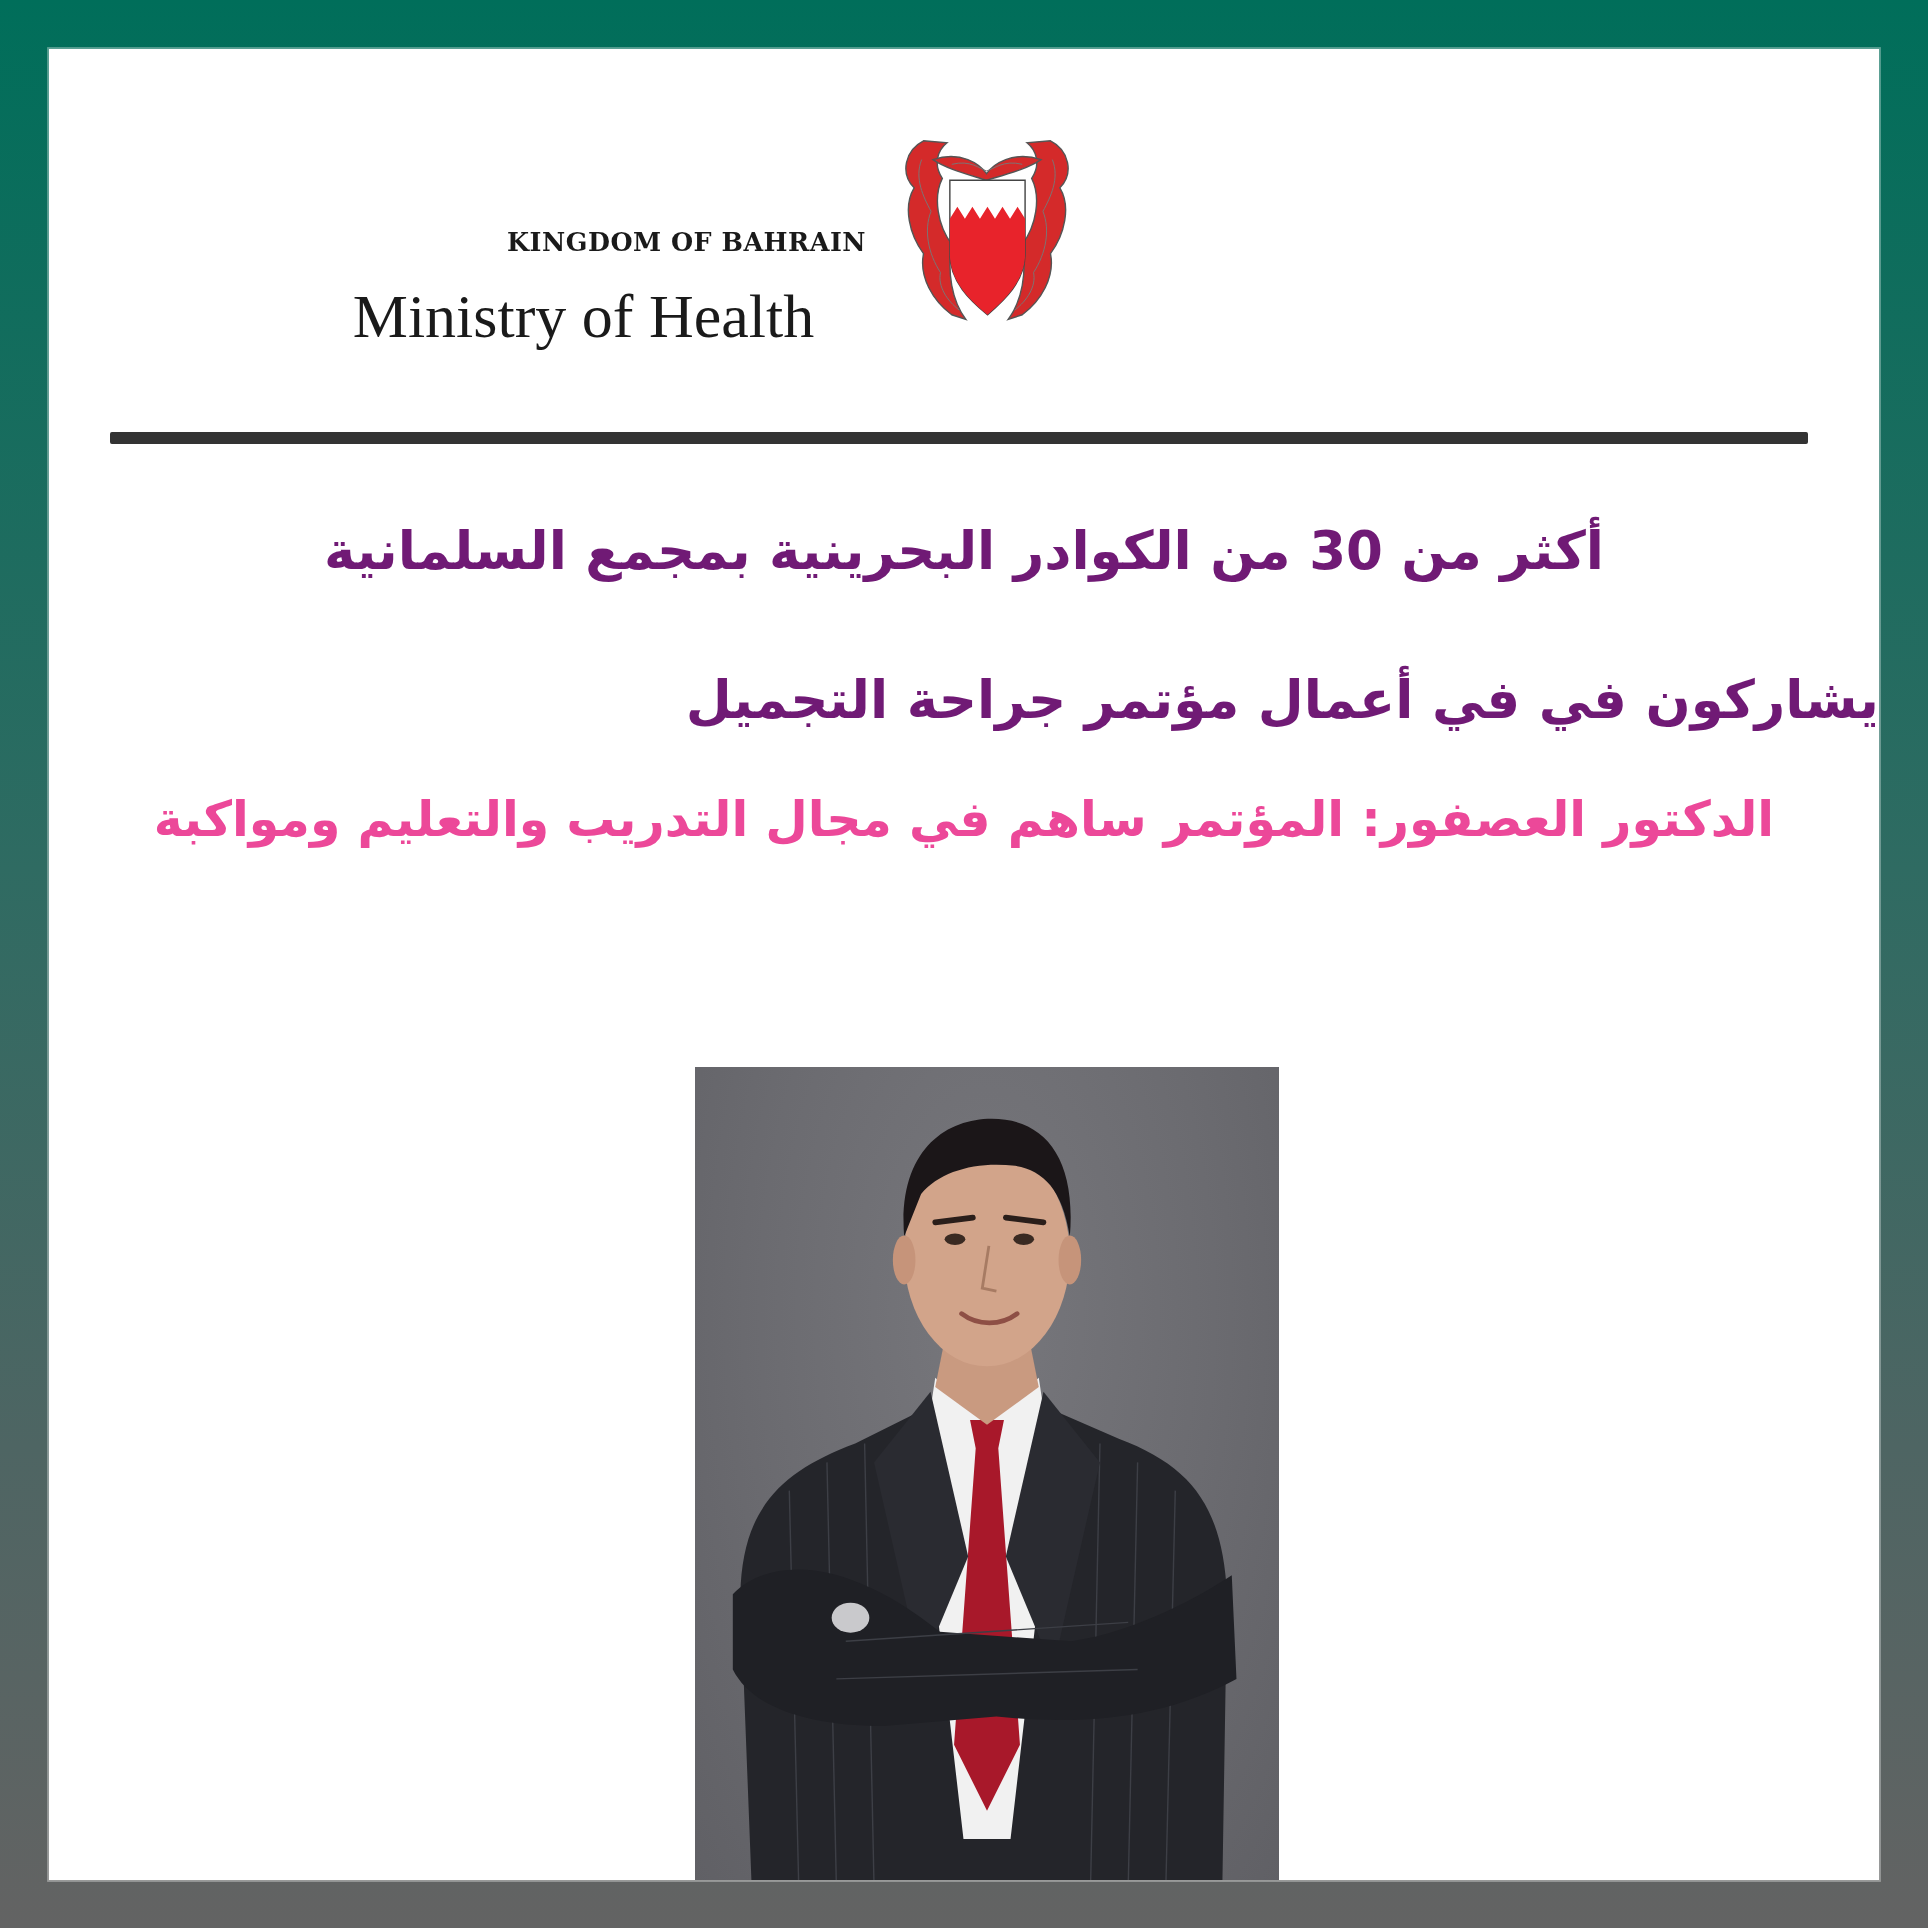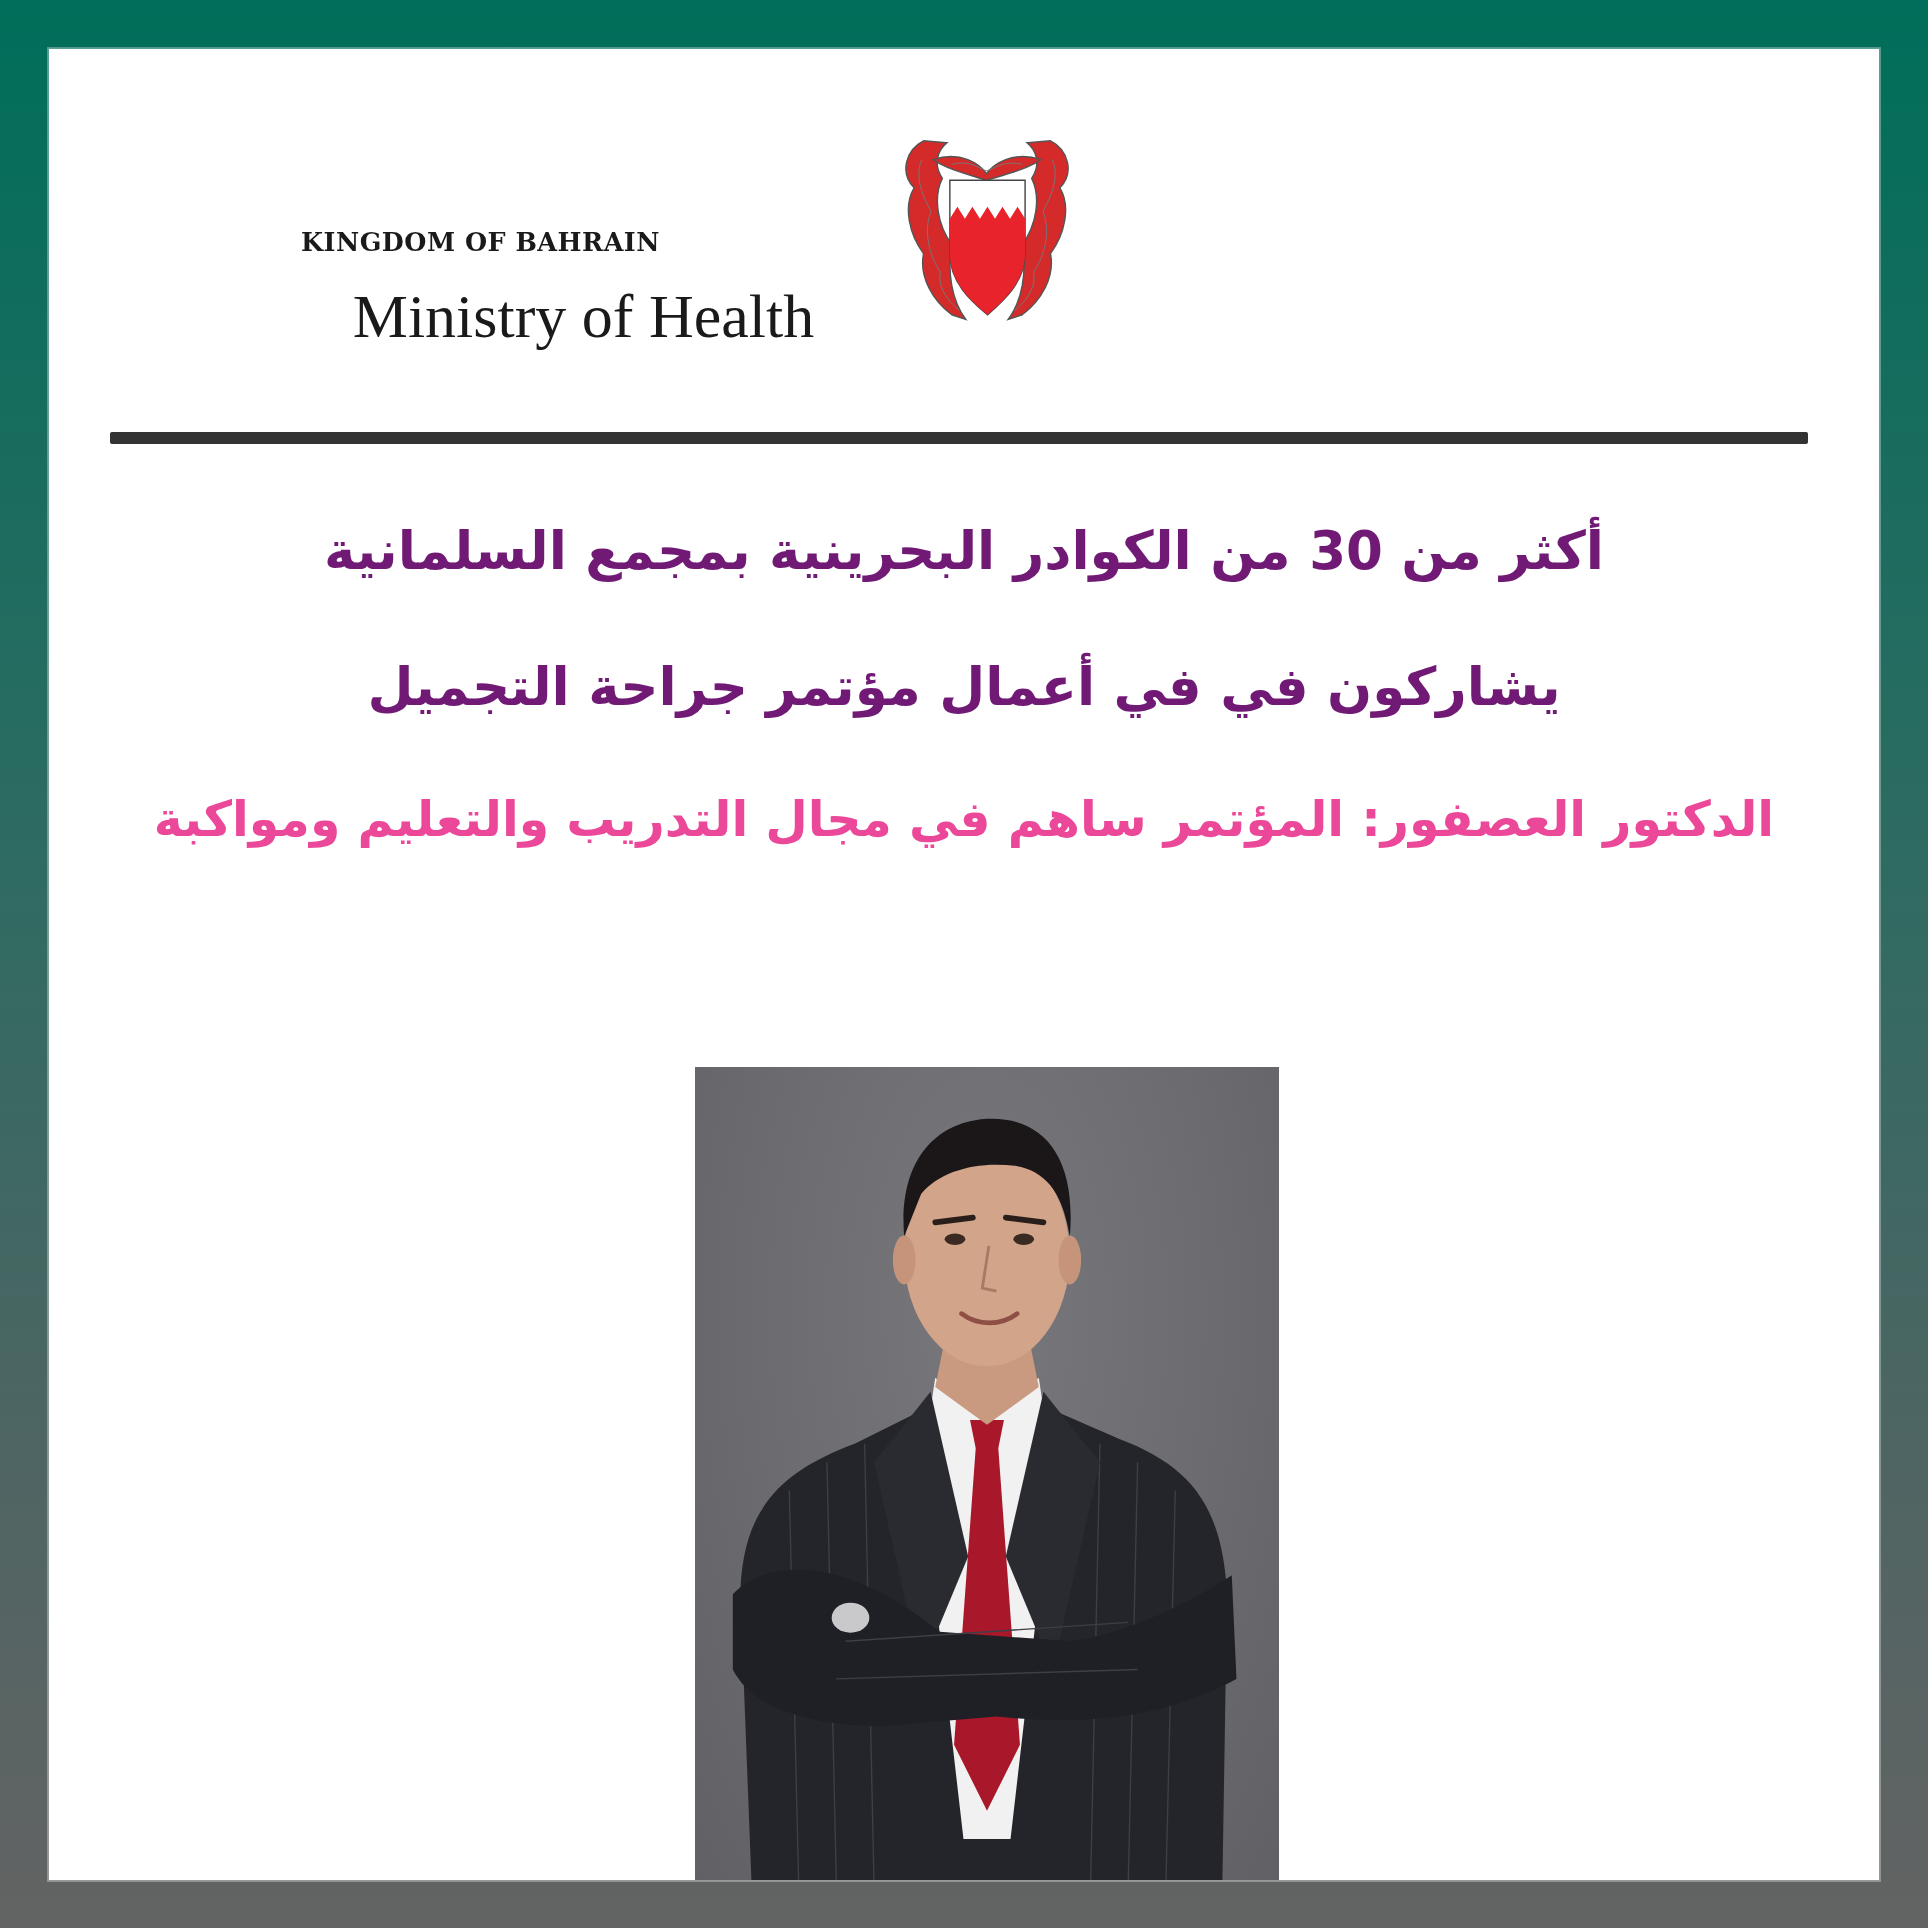"KINGDOM OF BAHRAIN" .en-kingdom { text-align: left -> right }
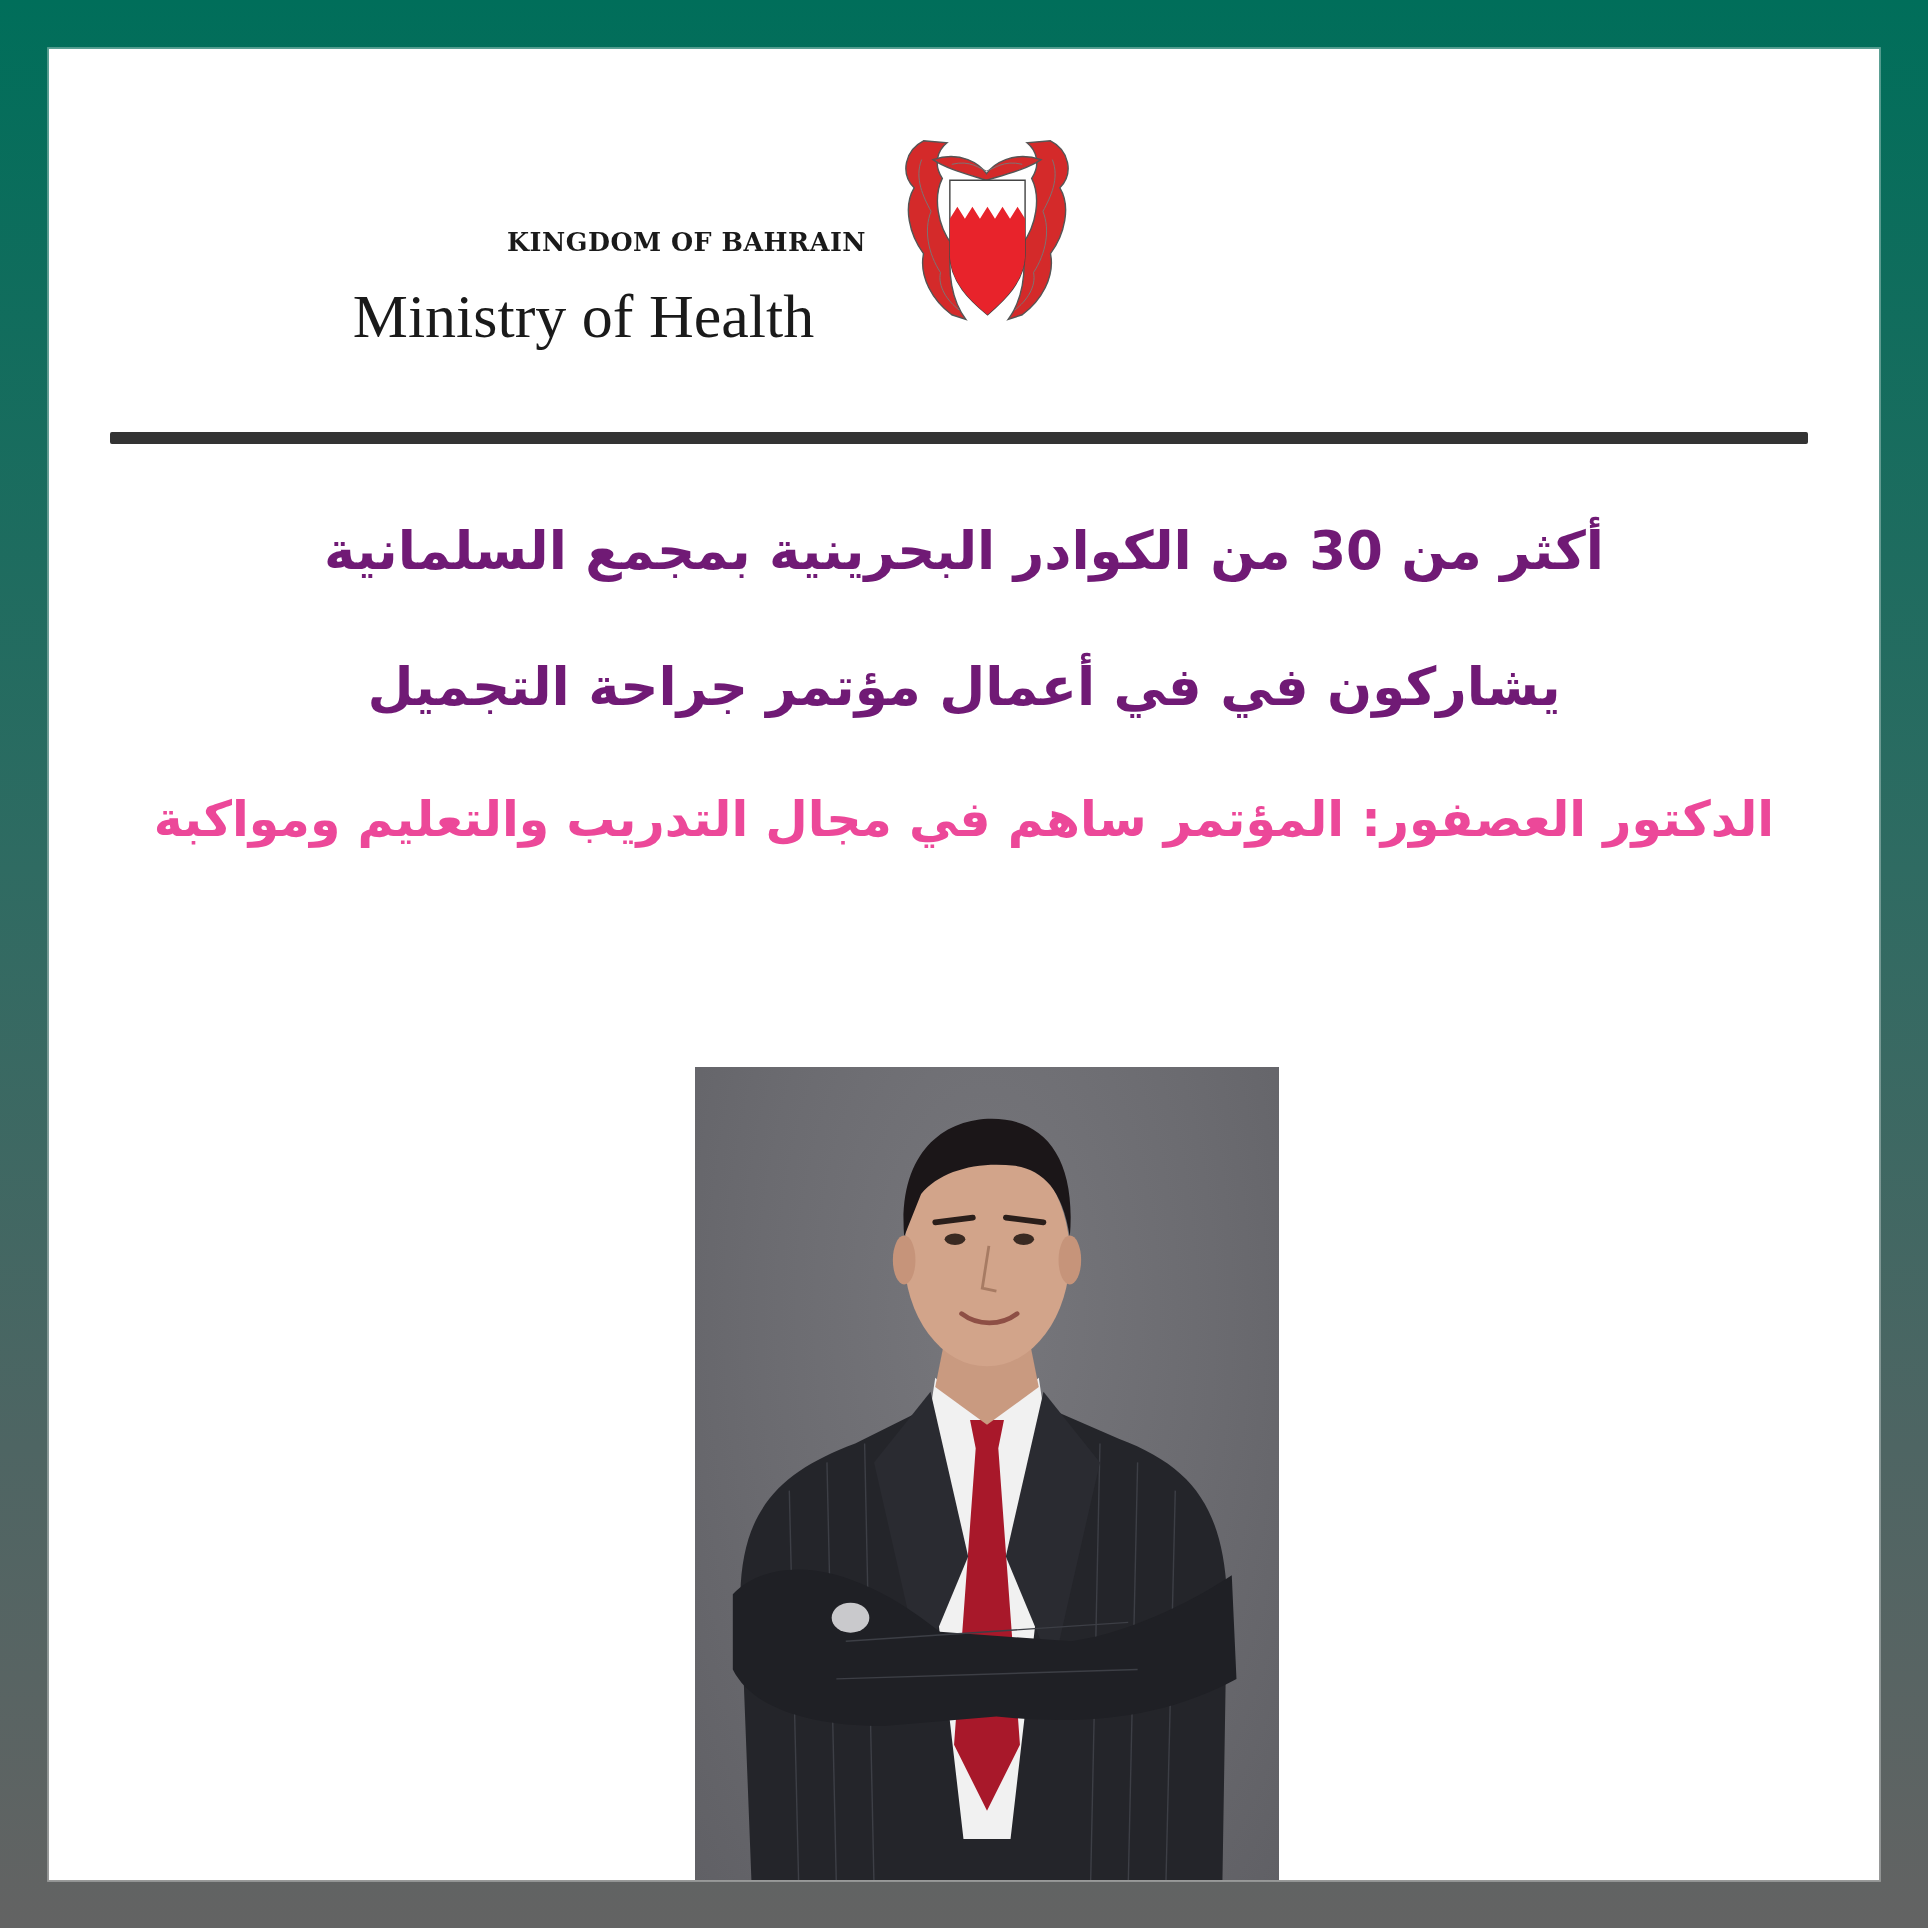"يشاركون في في أعمال مؤتمر" .h2 { text-align: none -> right; top: 607px -> 620px }
